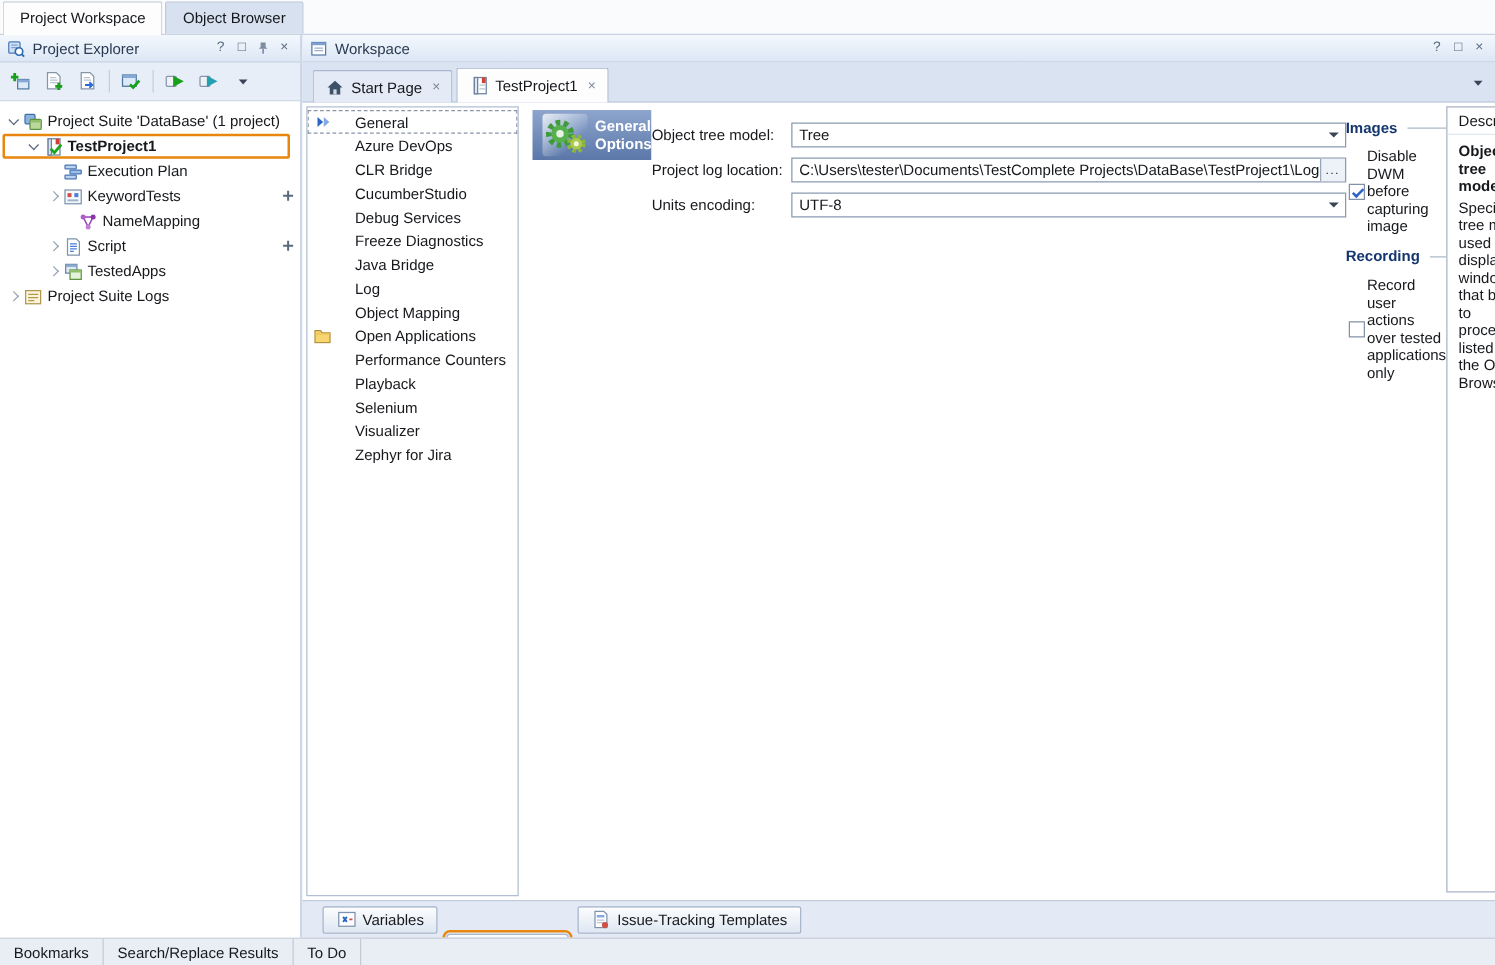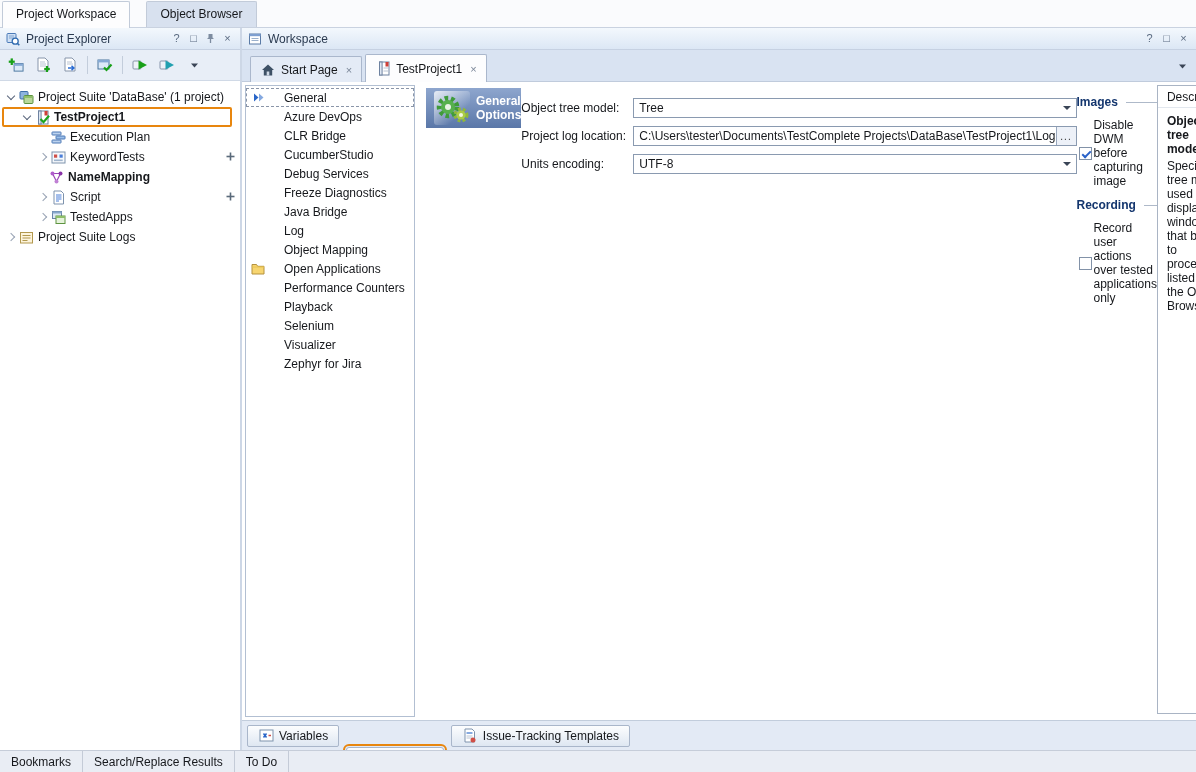"Project Workspace" .ws-tab { margin-right: 16px -> 2px }
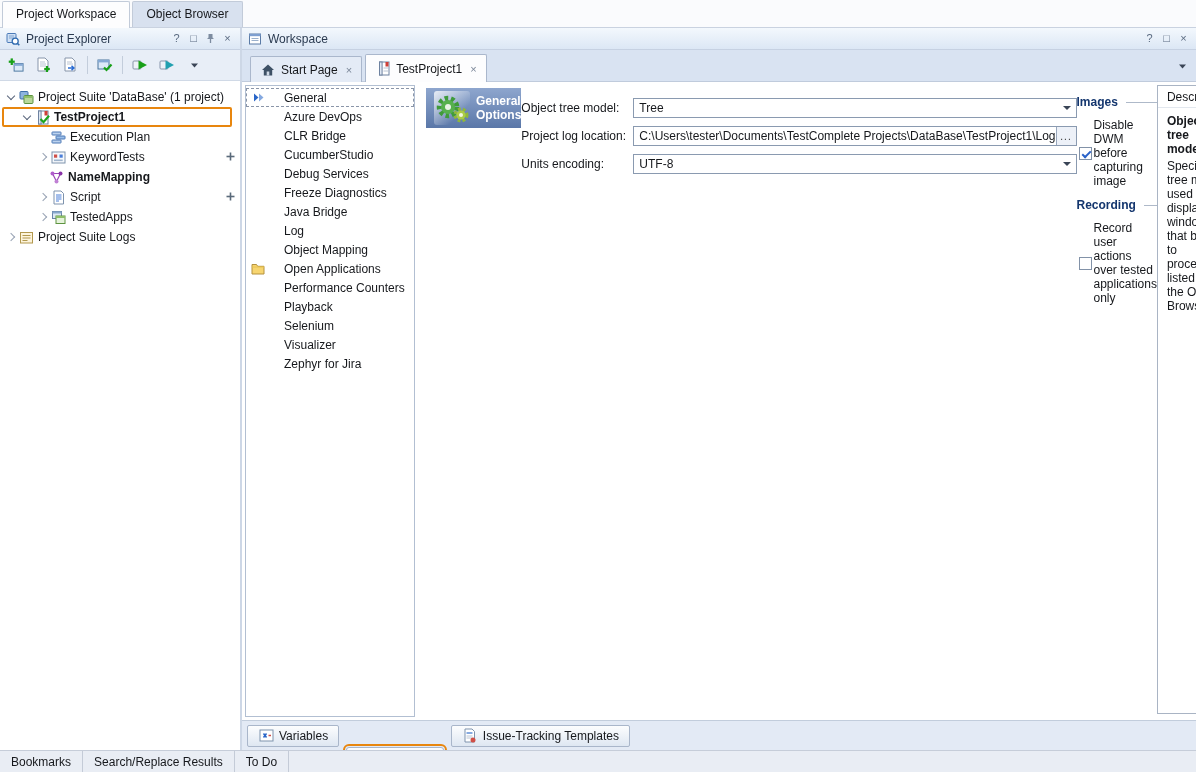"NameMapping" div.tree-row { font-weight: bold -> none; padding-left: 33px -> 47px }
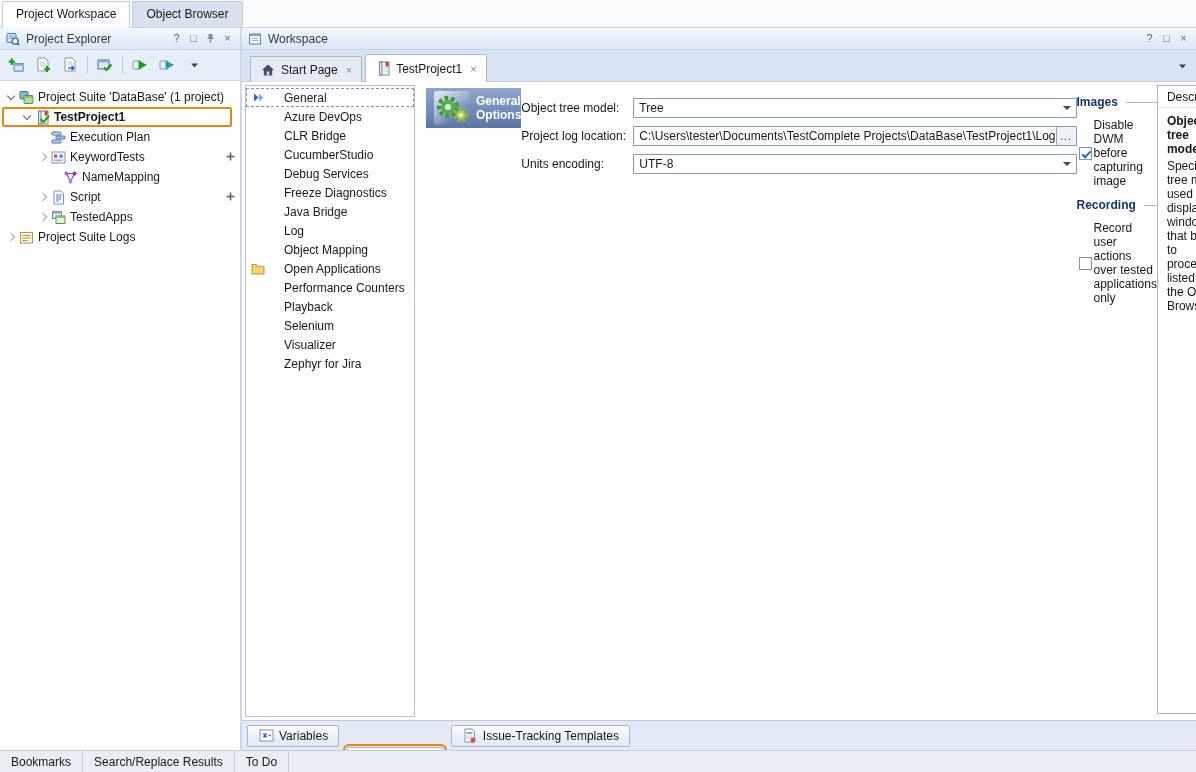"Variables" .doc-bottom-tabs { padding-left: 5px -> 16px }
